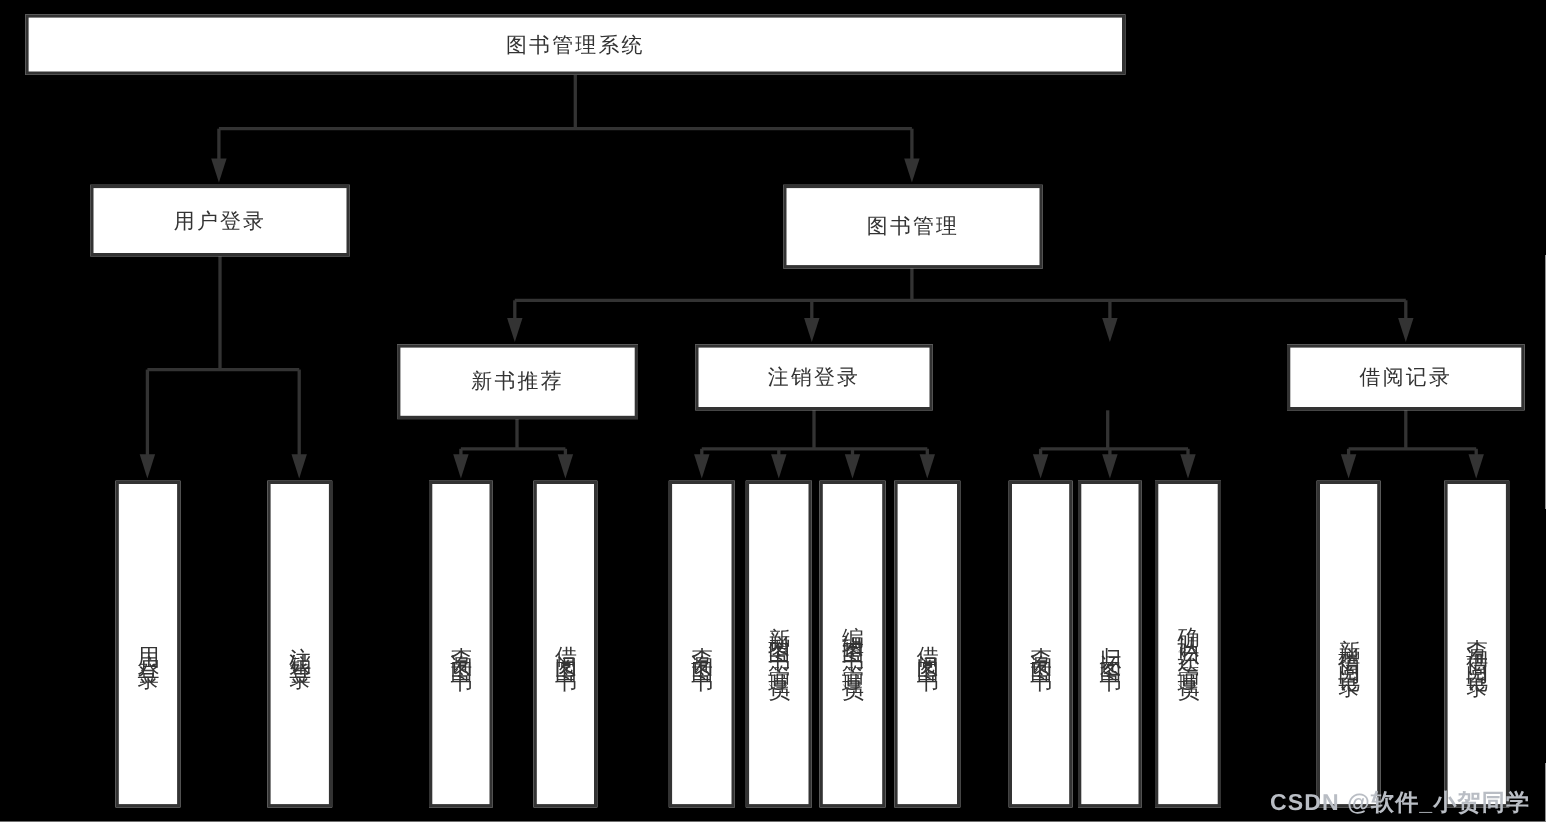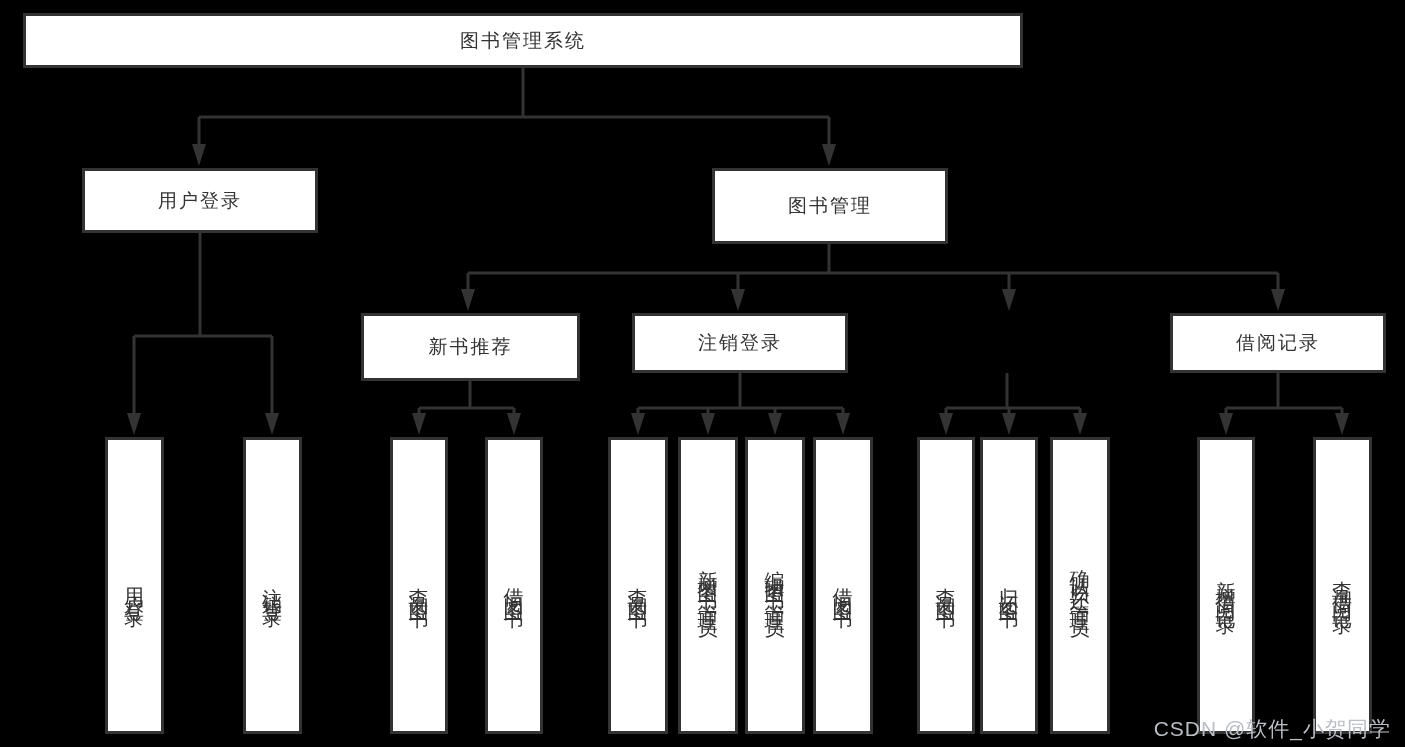"CSDN @软件_小贺同学" #watermark { font-weight: none -> bold }
